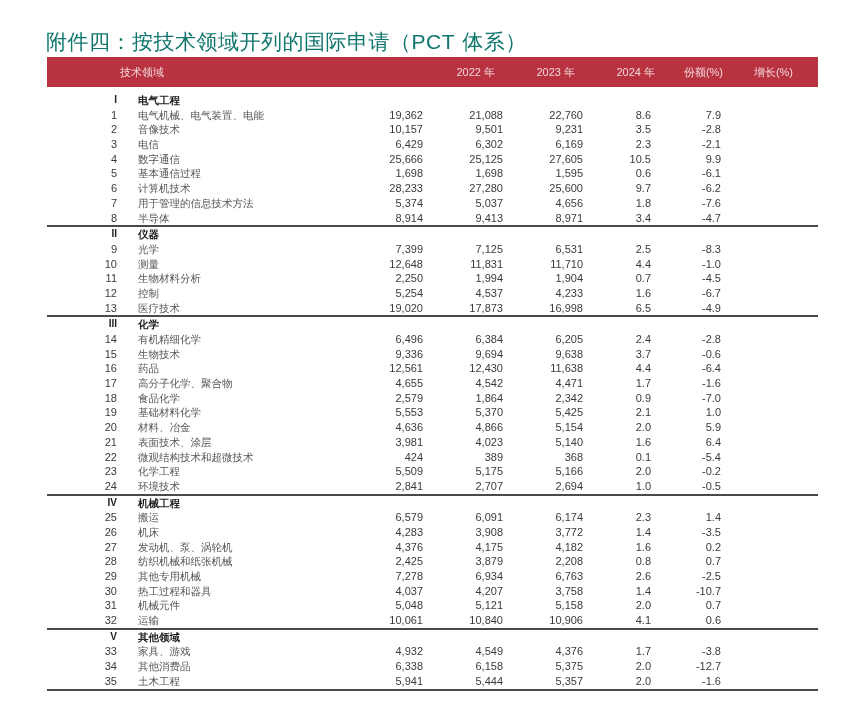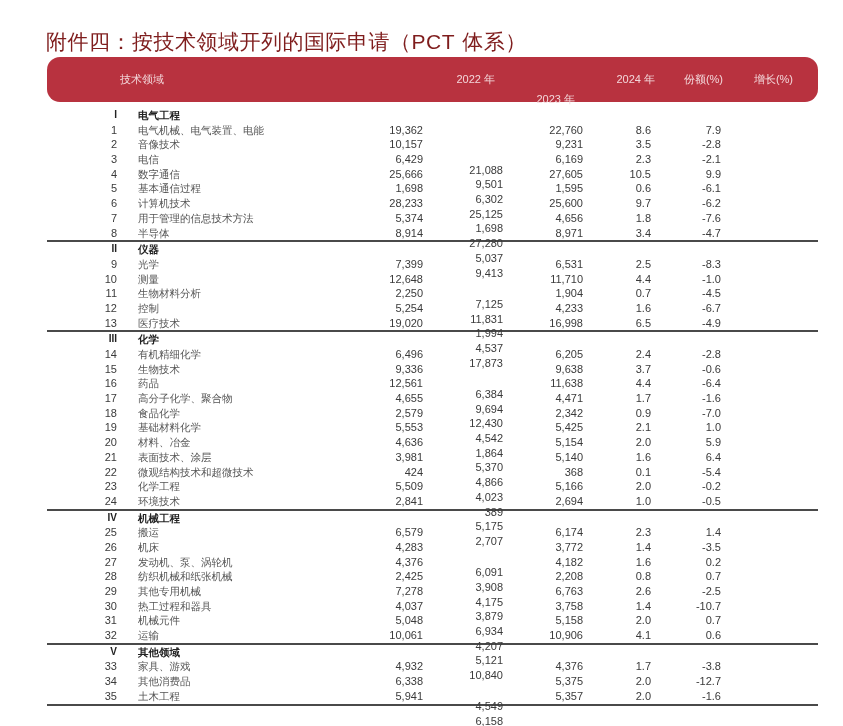"附件四：按技术领域开列的国际申请（PCT 体系）" .title { color: #7f1d1d -> #0f766e }
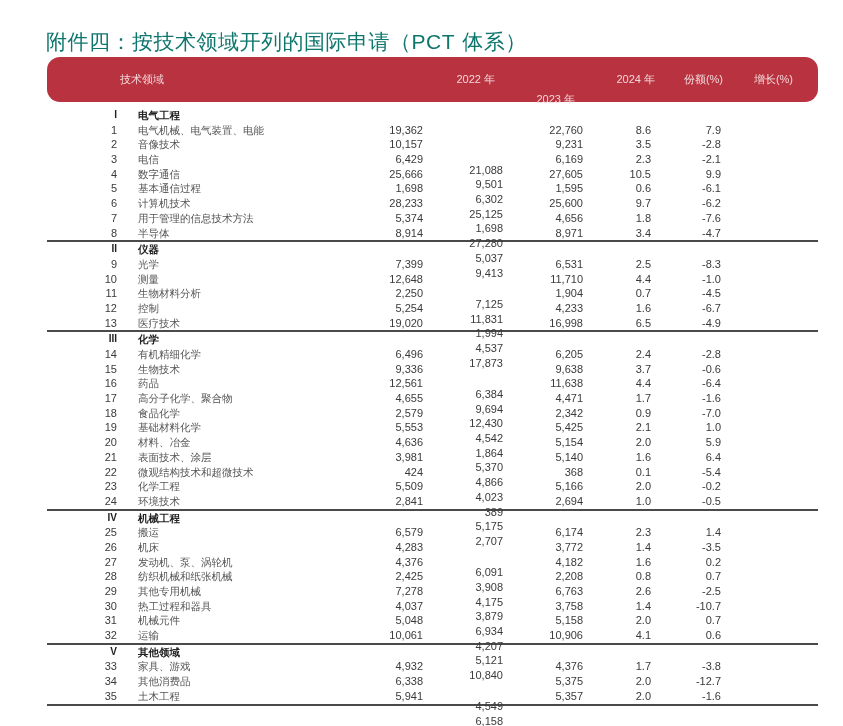"技术领域" .hdr { border-radius: 13px -> none; height: 45px -> 30px }
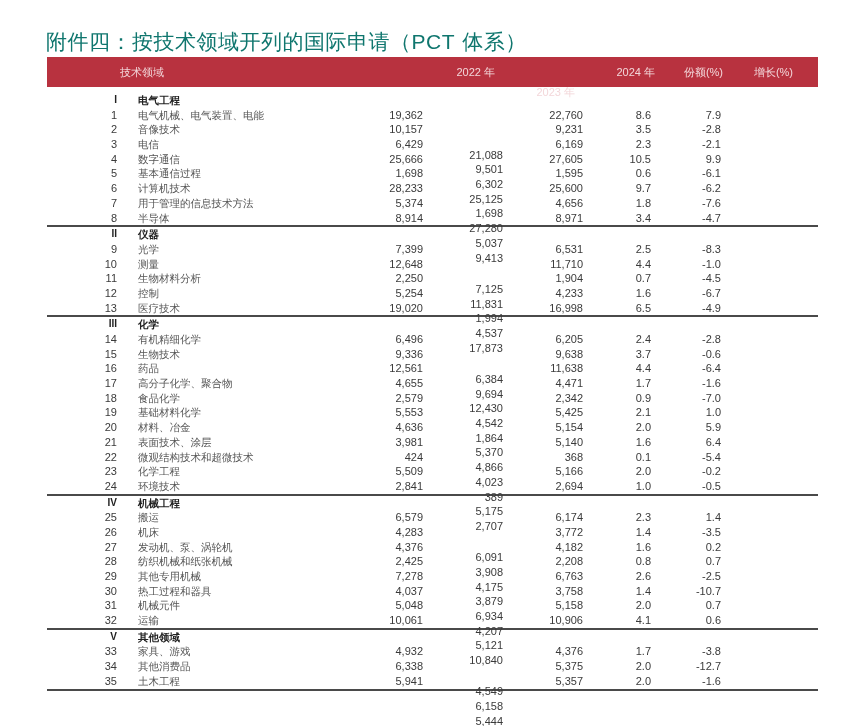"2023 年" .col-23 { margin-top: 40px -> none }
